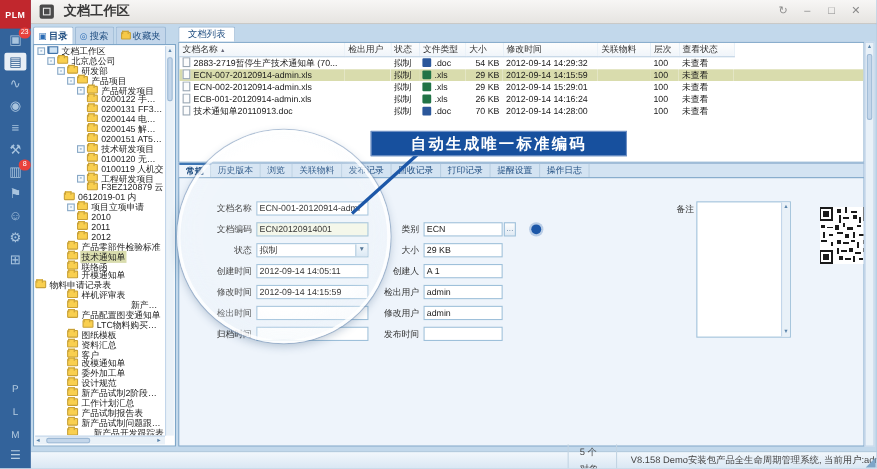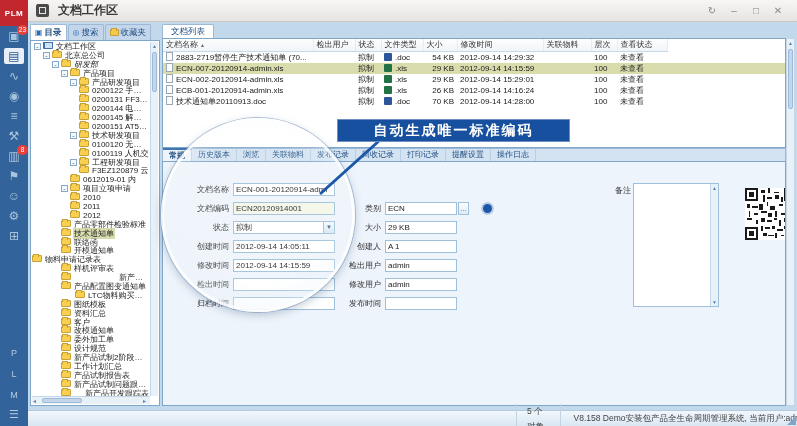"研发部" div.tree-row { font-style: italic -> none }
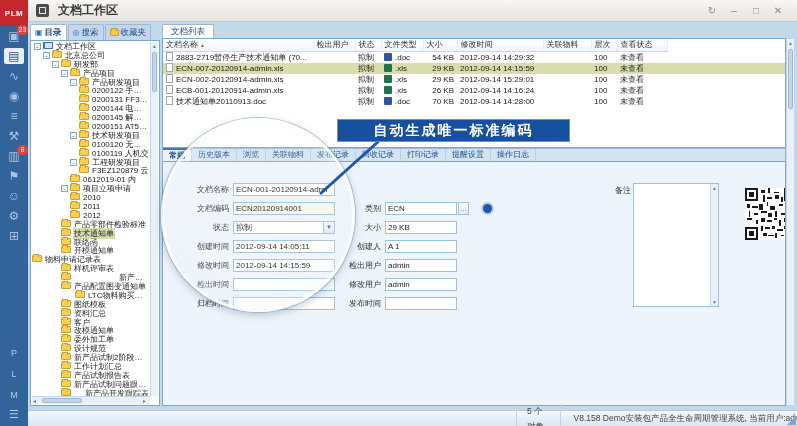"0612019-01 内" div.tree-row { padding-left: 38px -> 26px }
